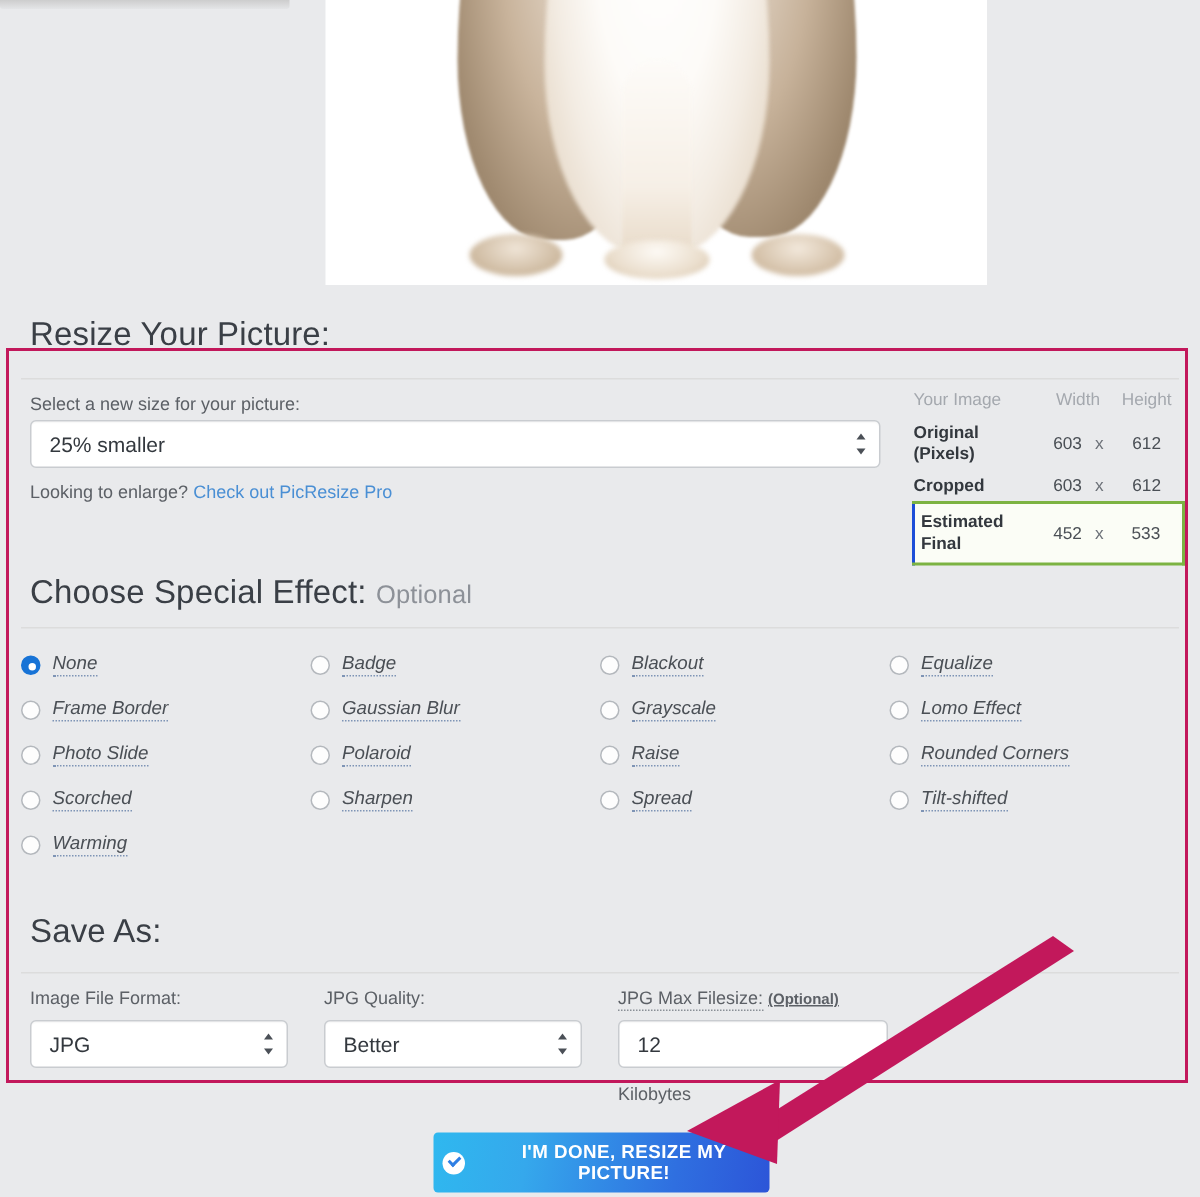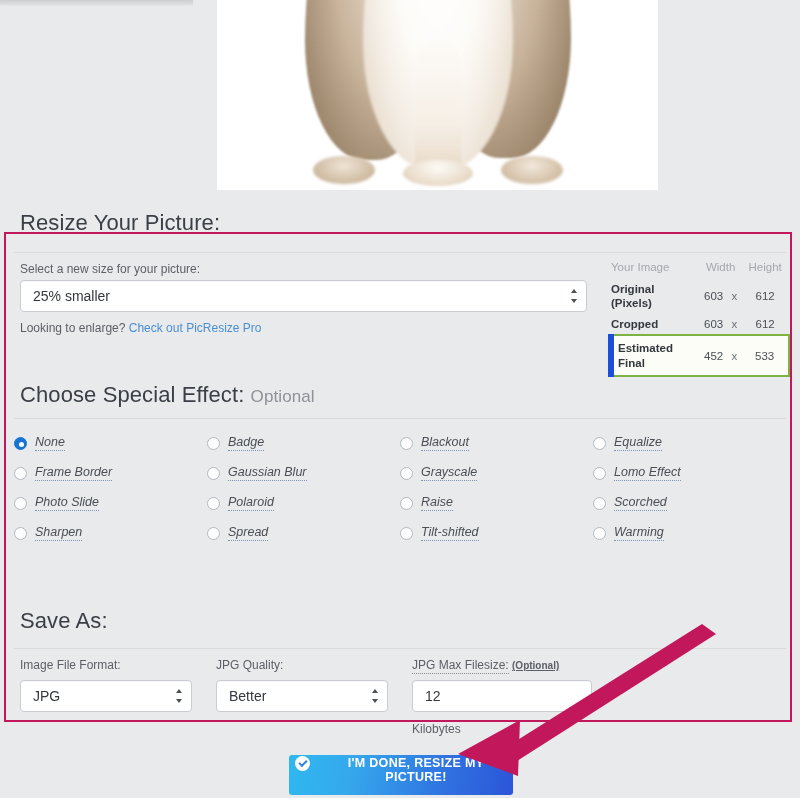"Estimated" #dims tr.est td:first-child { border-left: 6px solid #1d4ed8 -> 2px solid #1d4ed8 }
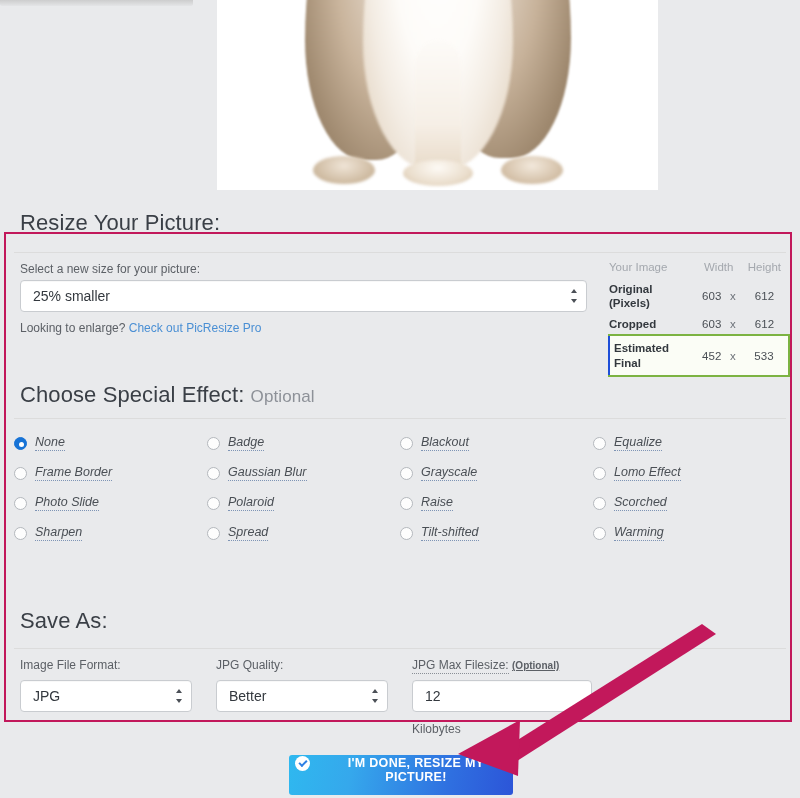"Rounded Corners" div.radio-row { html: none -> <div> <span></span> <span>Rounded Corners</span> </div> }
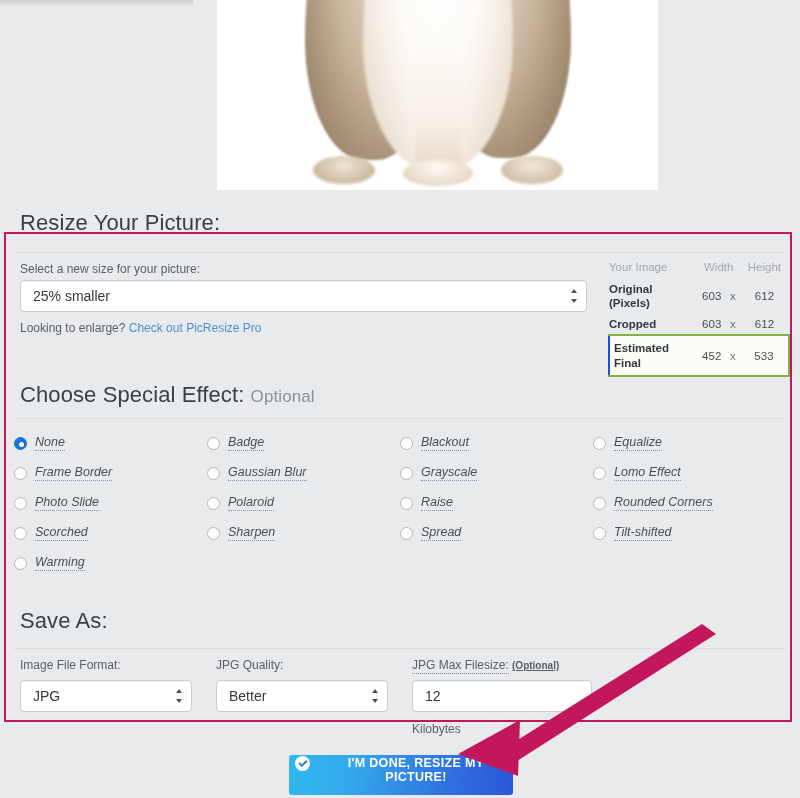"I'M DONE, RESIZE MY PICTURE!" #submit-btn { align-items: flex-start -> center }
